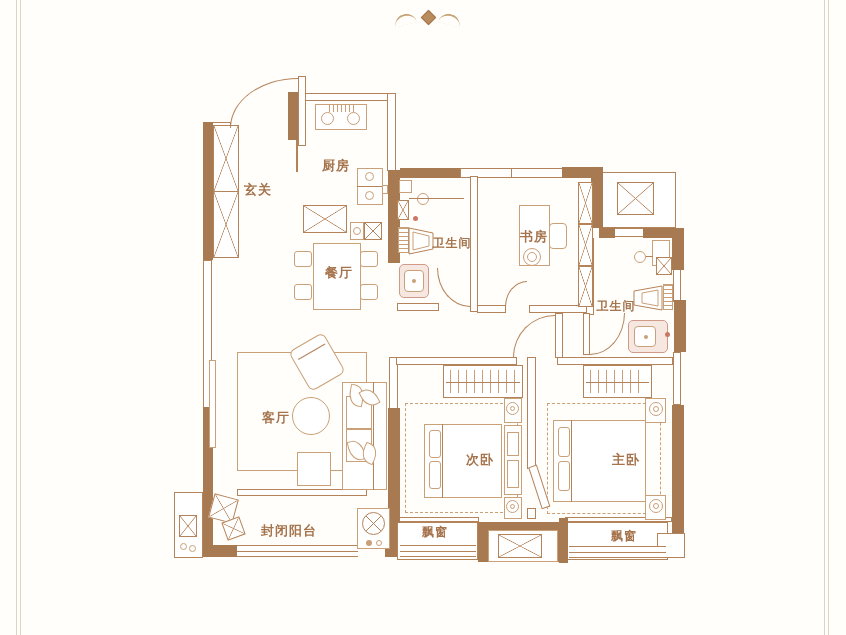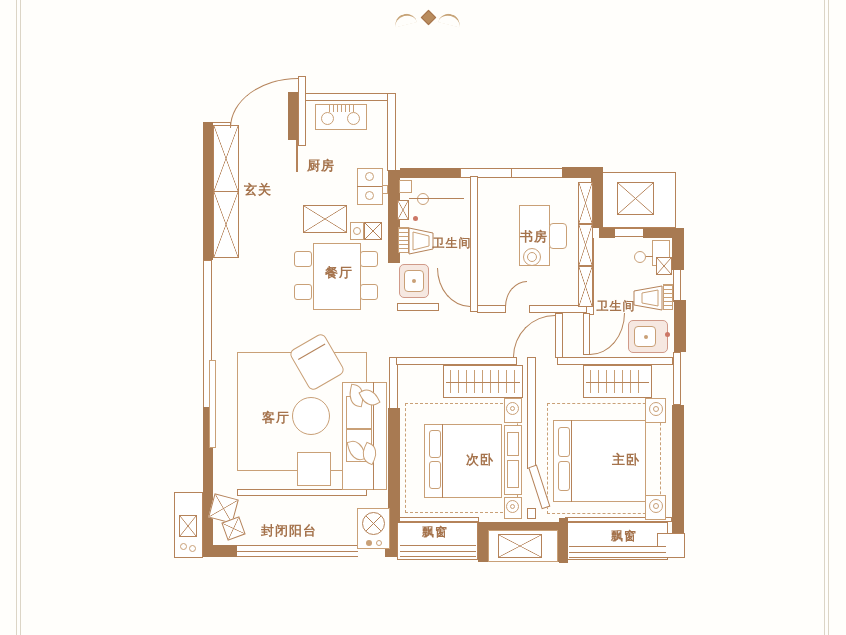"厨房" span.lbl { left: 321px -> 336px }
